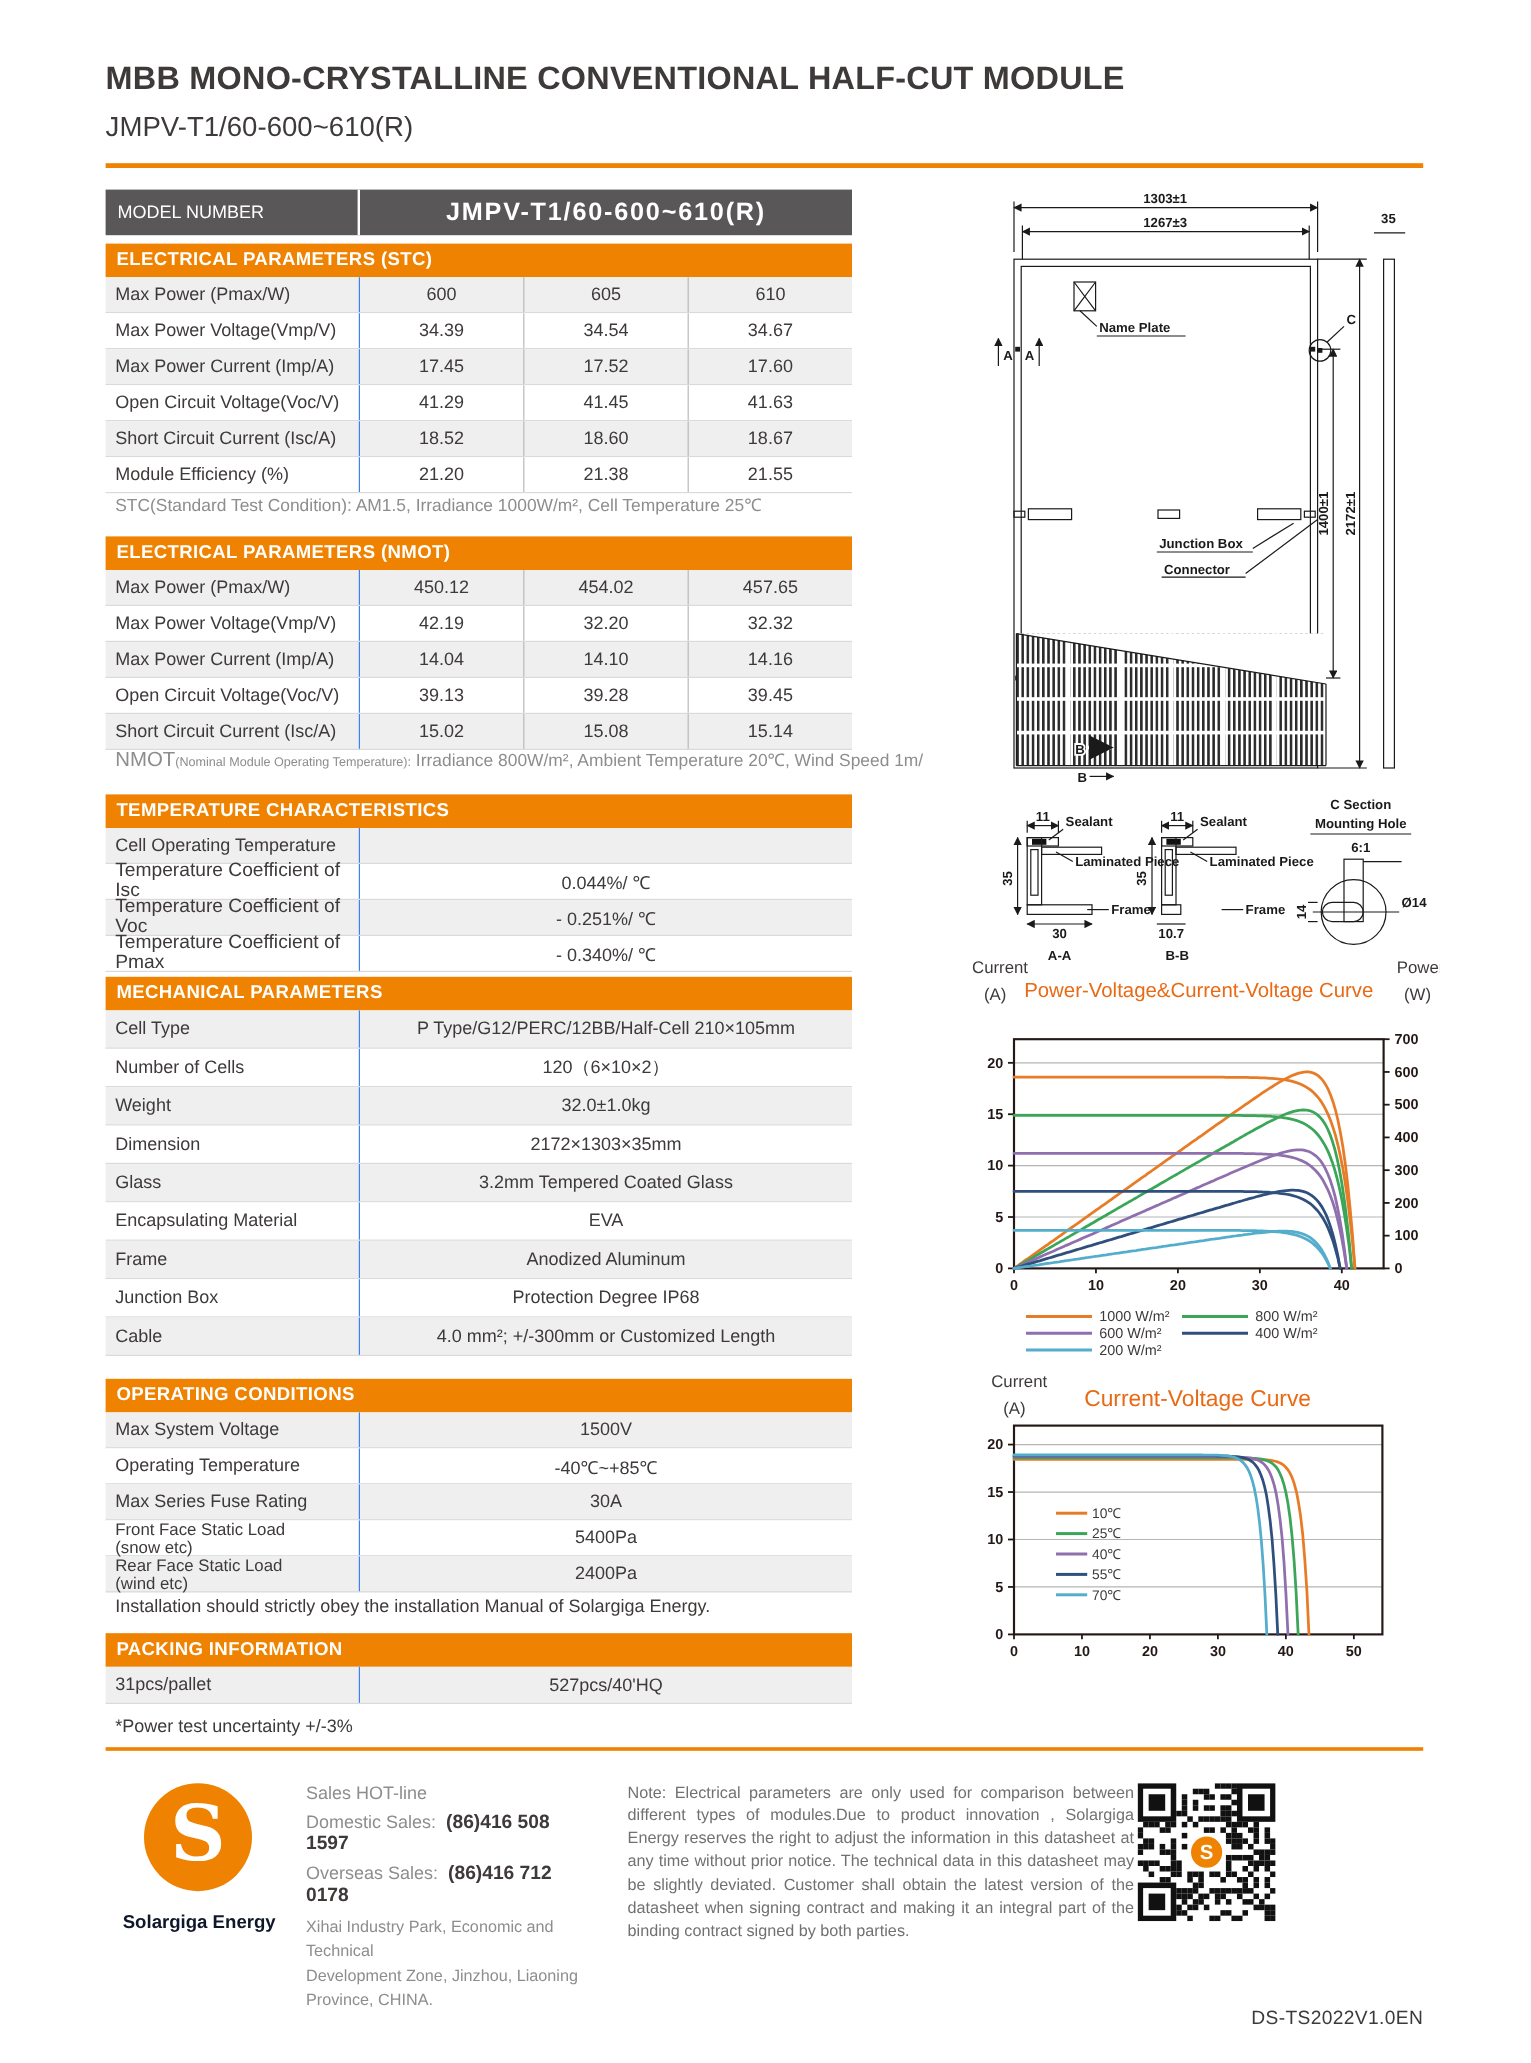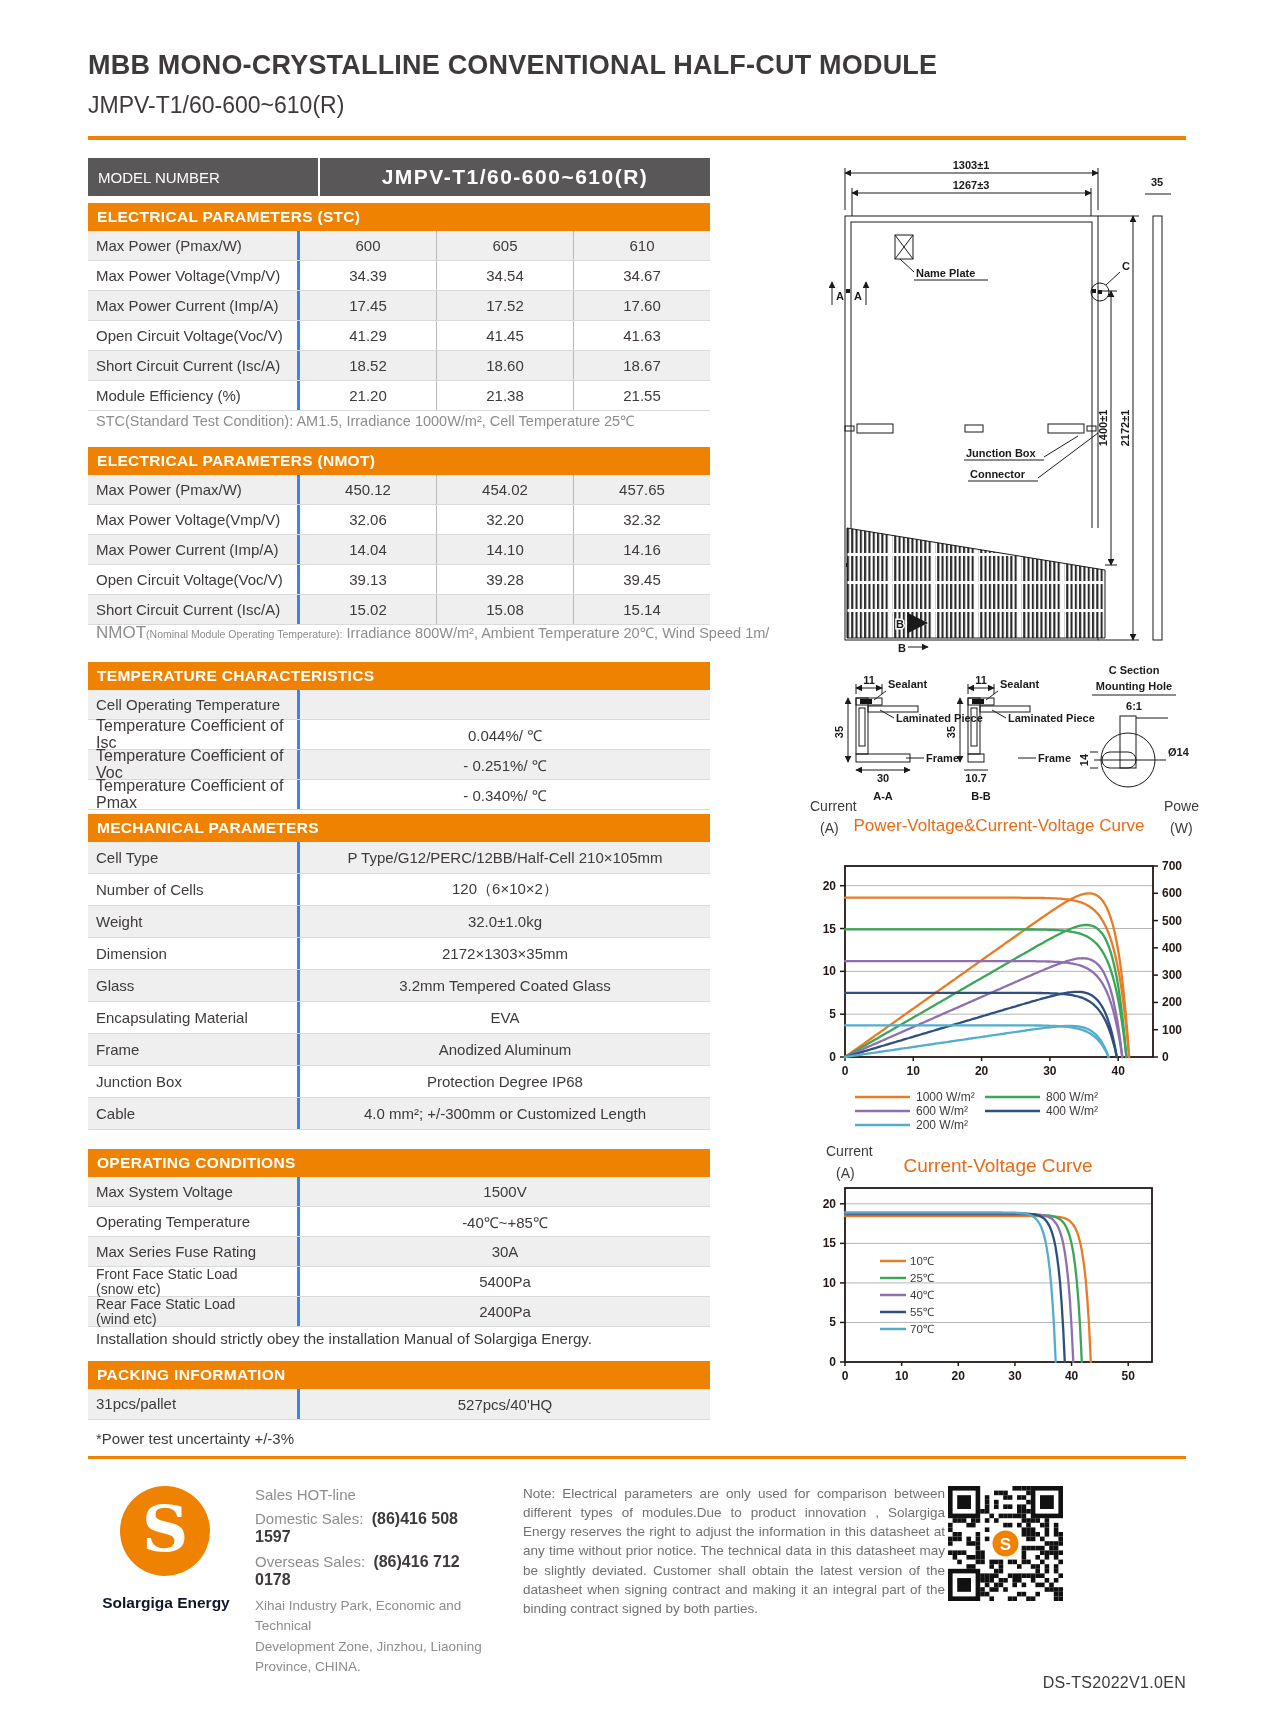"MODEL NUMBER" #model .mlab { width: 232px -> 212px }
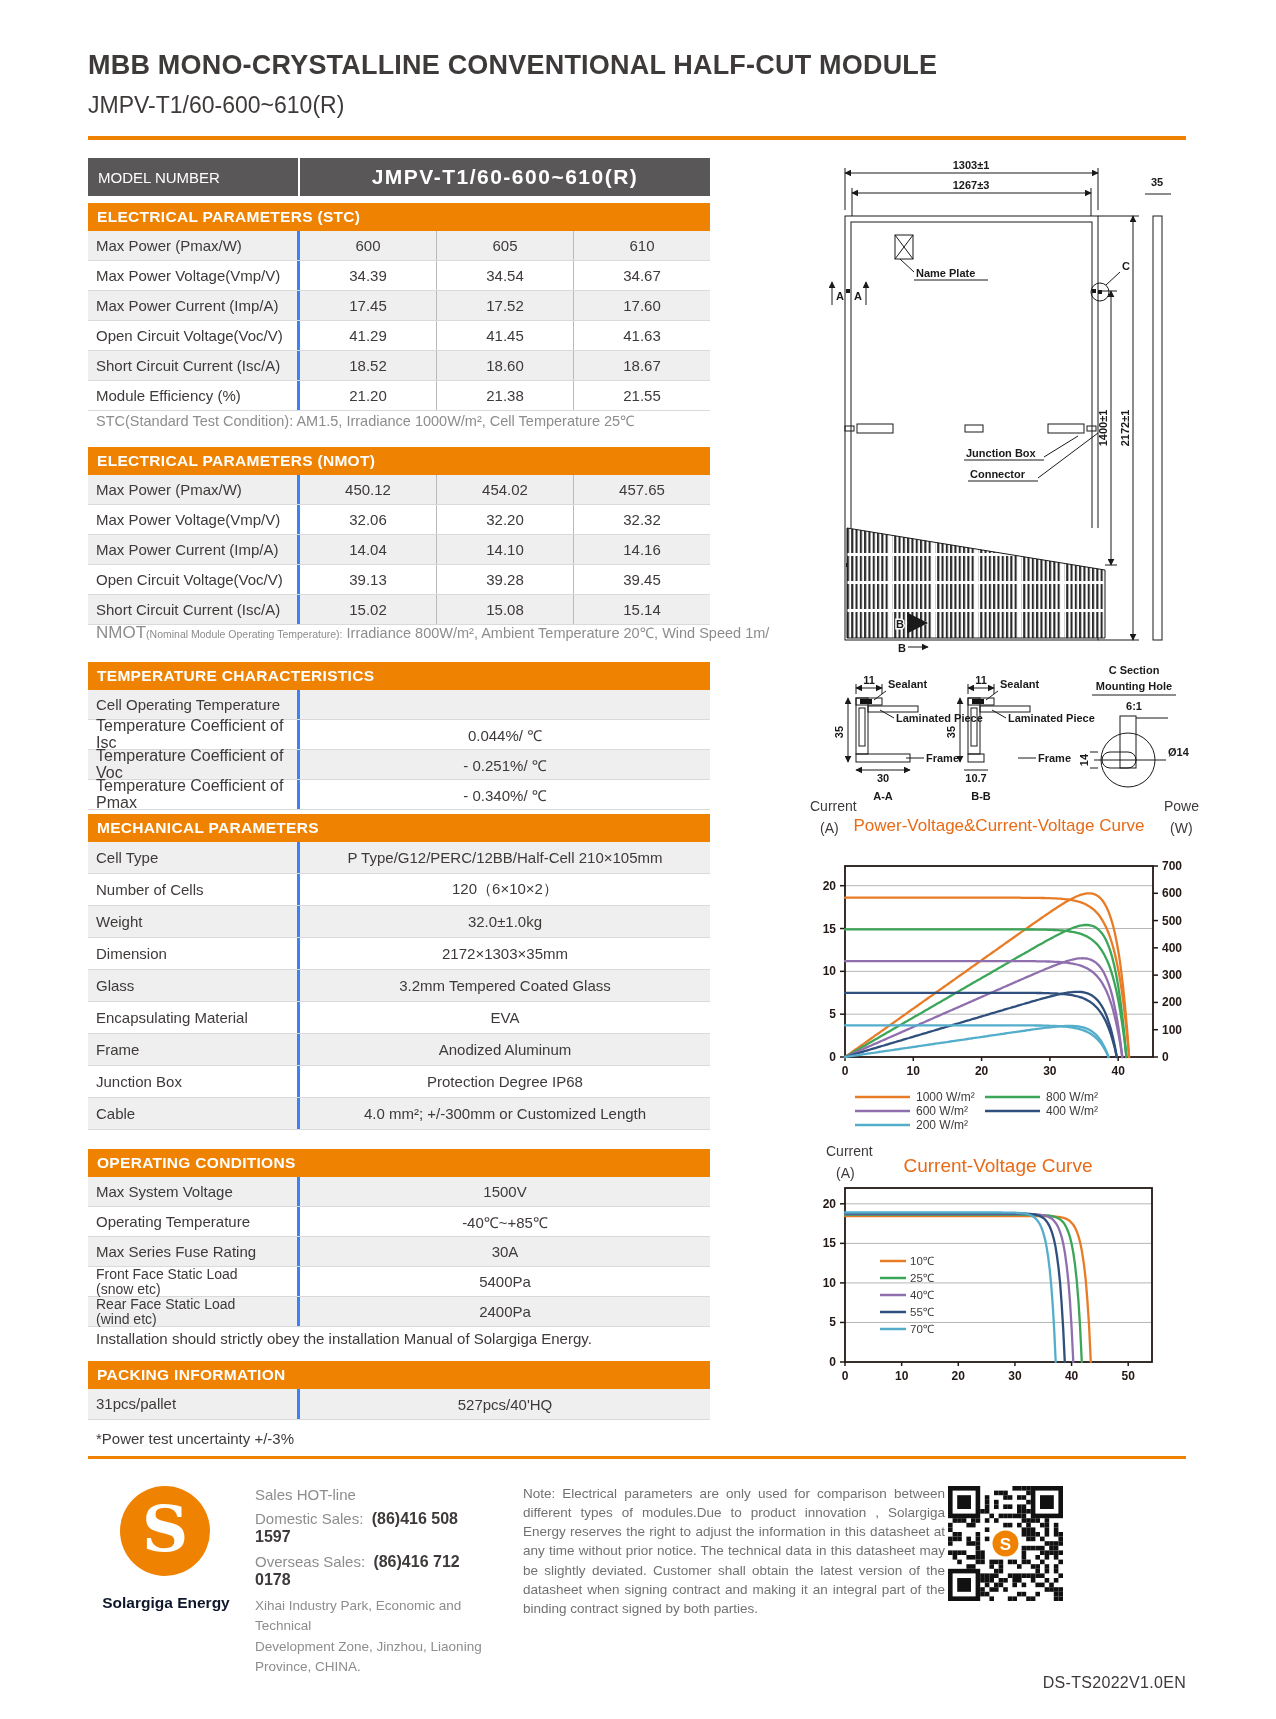"Max Power (Pmax/W)" .cell.lab { border-right: 3px solid #3b82f6 -> 1px solid #3b82f6 }
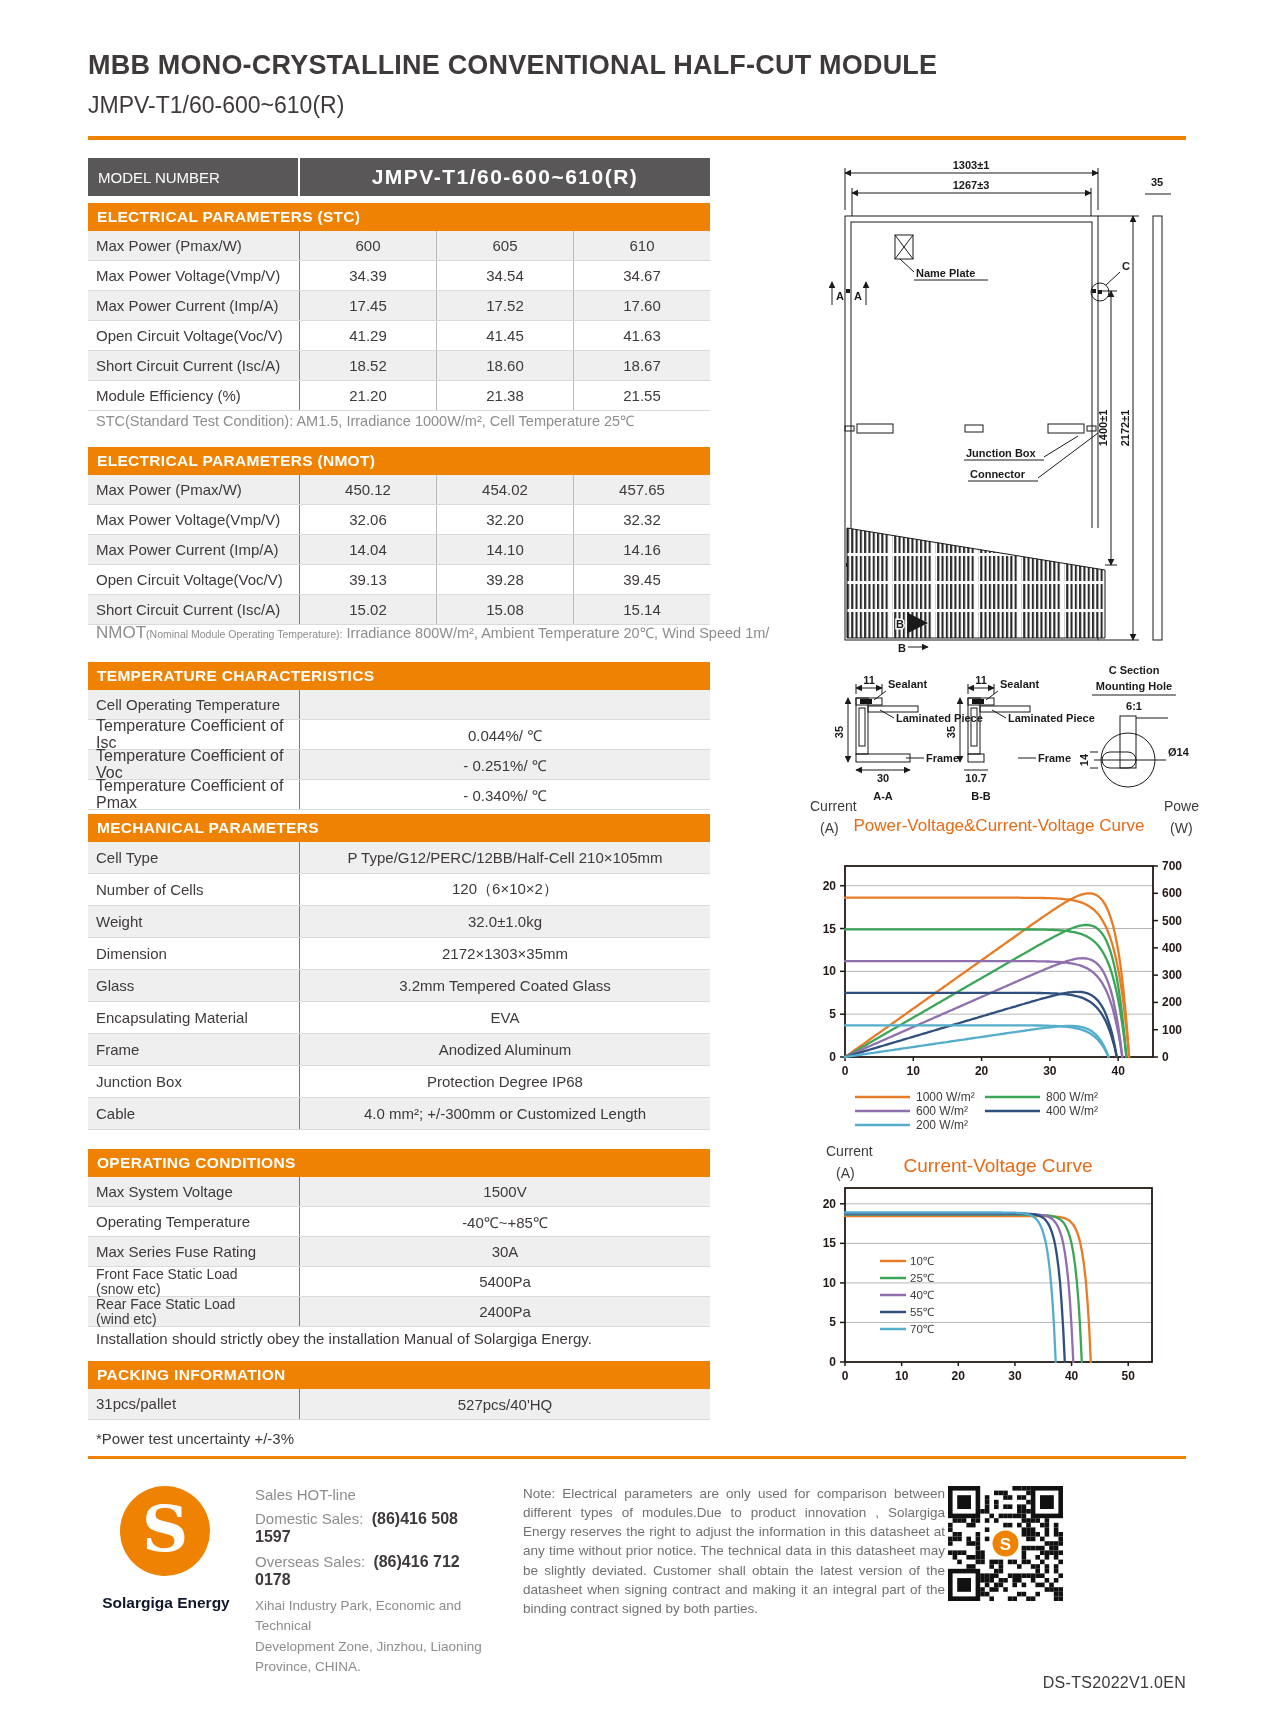"32.06" div.cell { text: 32.06 -> 42.19 }
